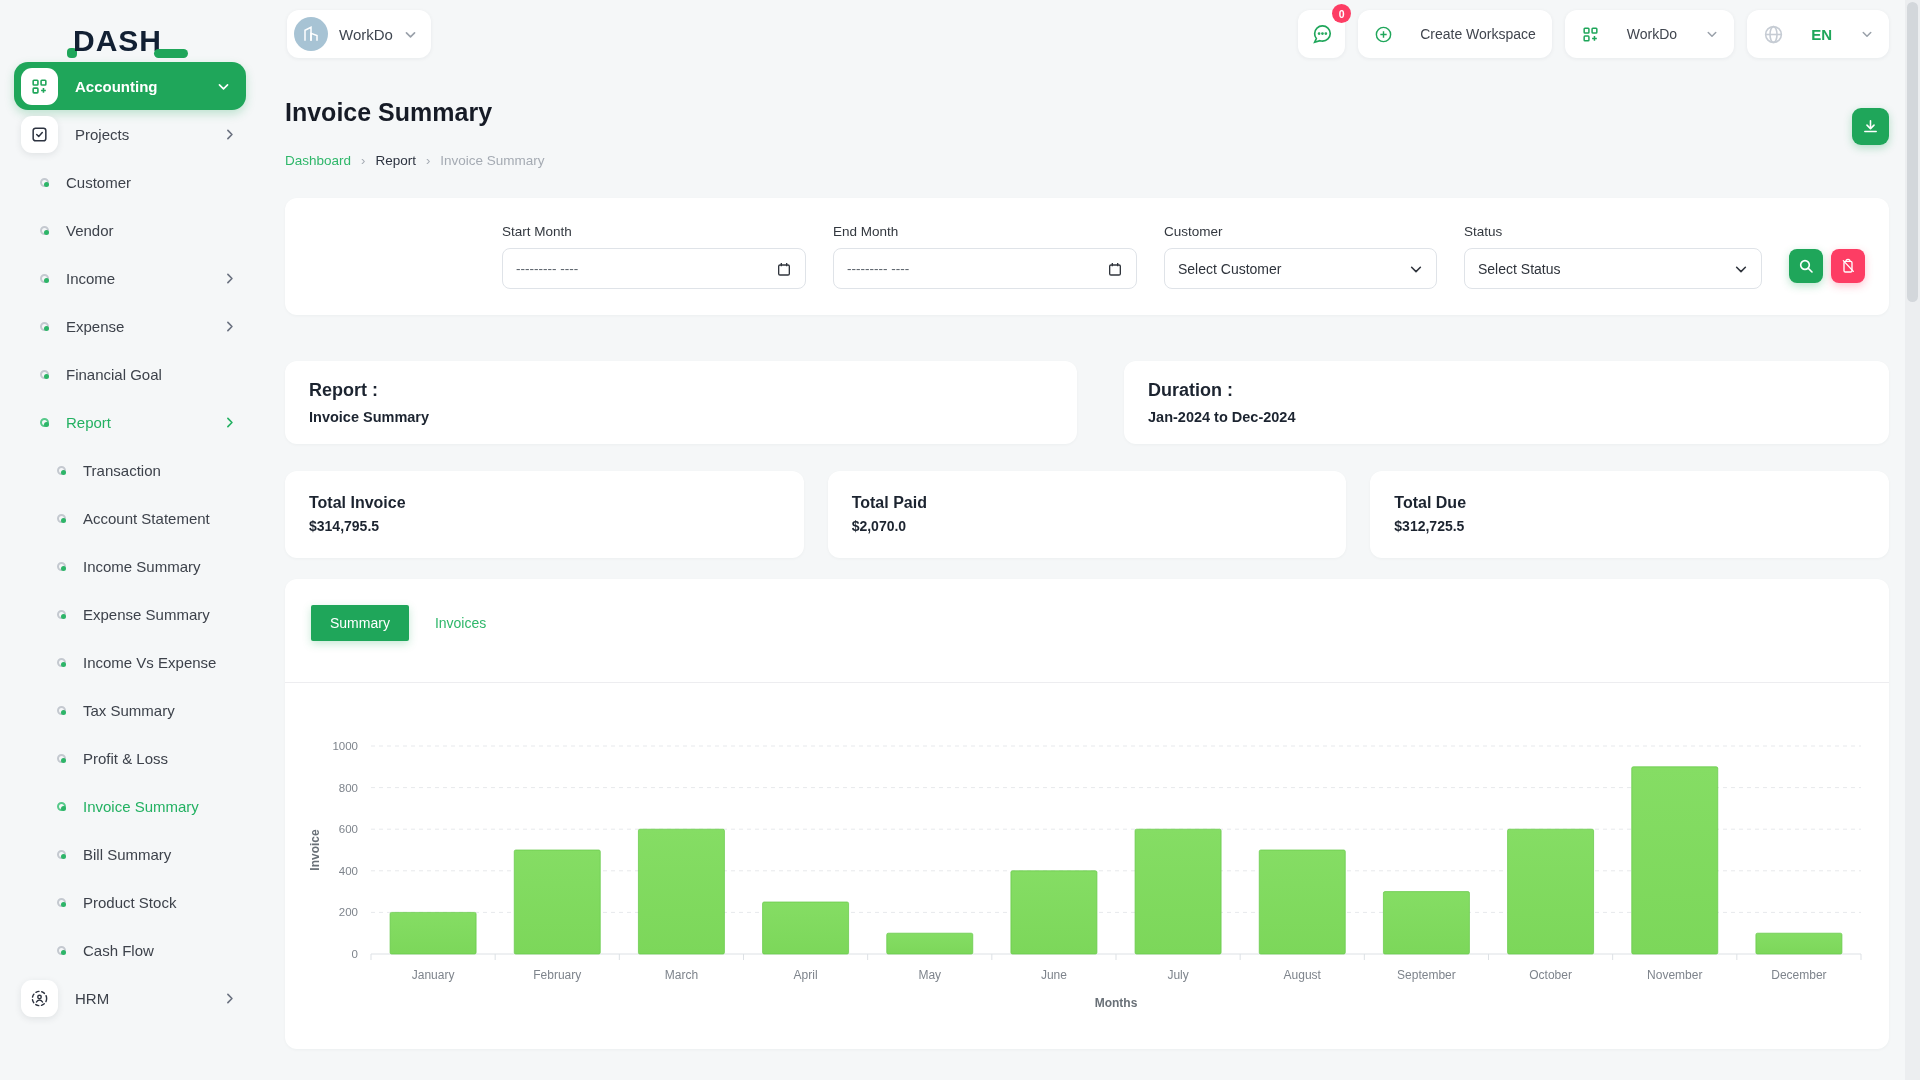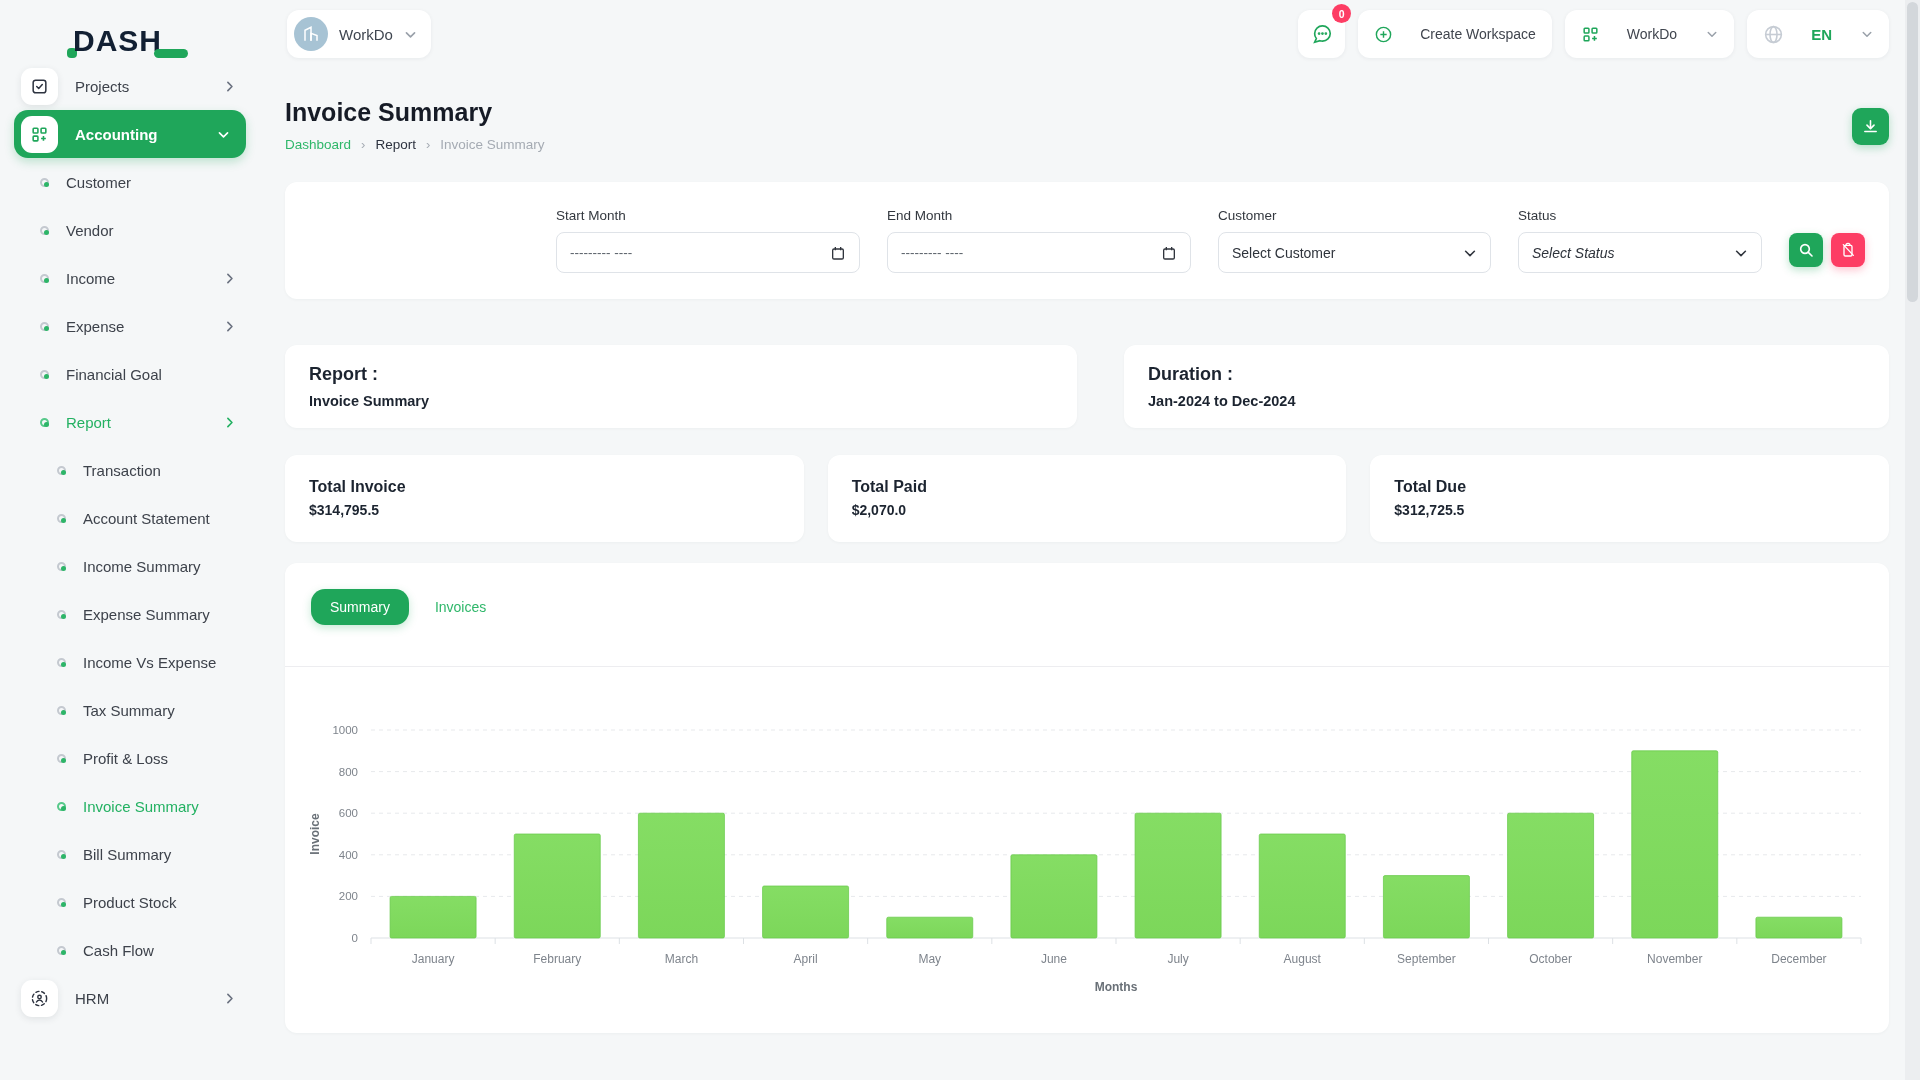"Projects" div.side-row { order: before "Accounting" -> after "Accounting" }
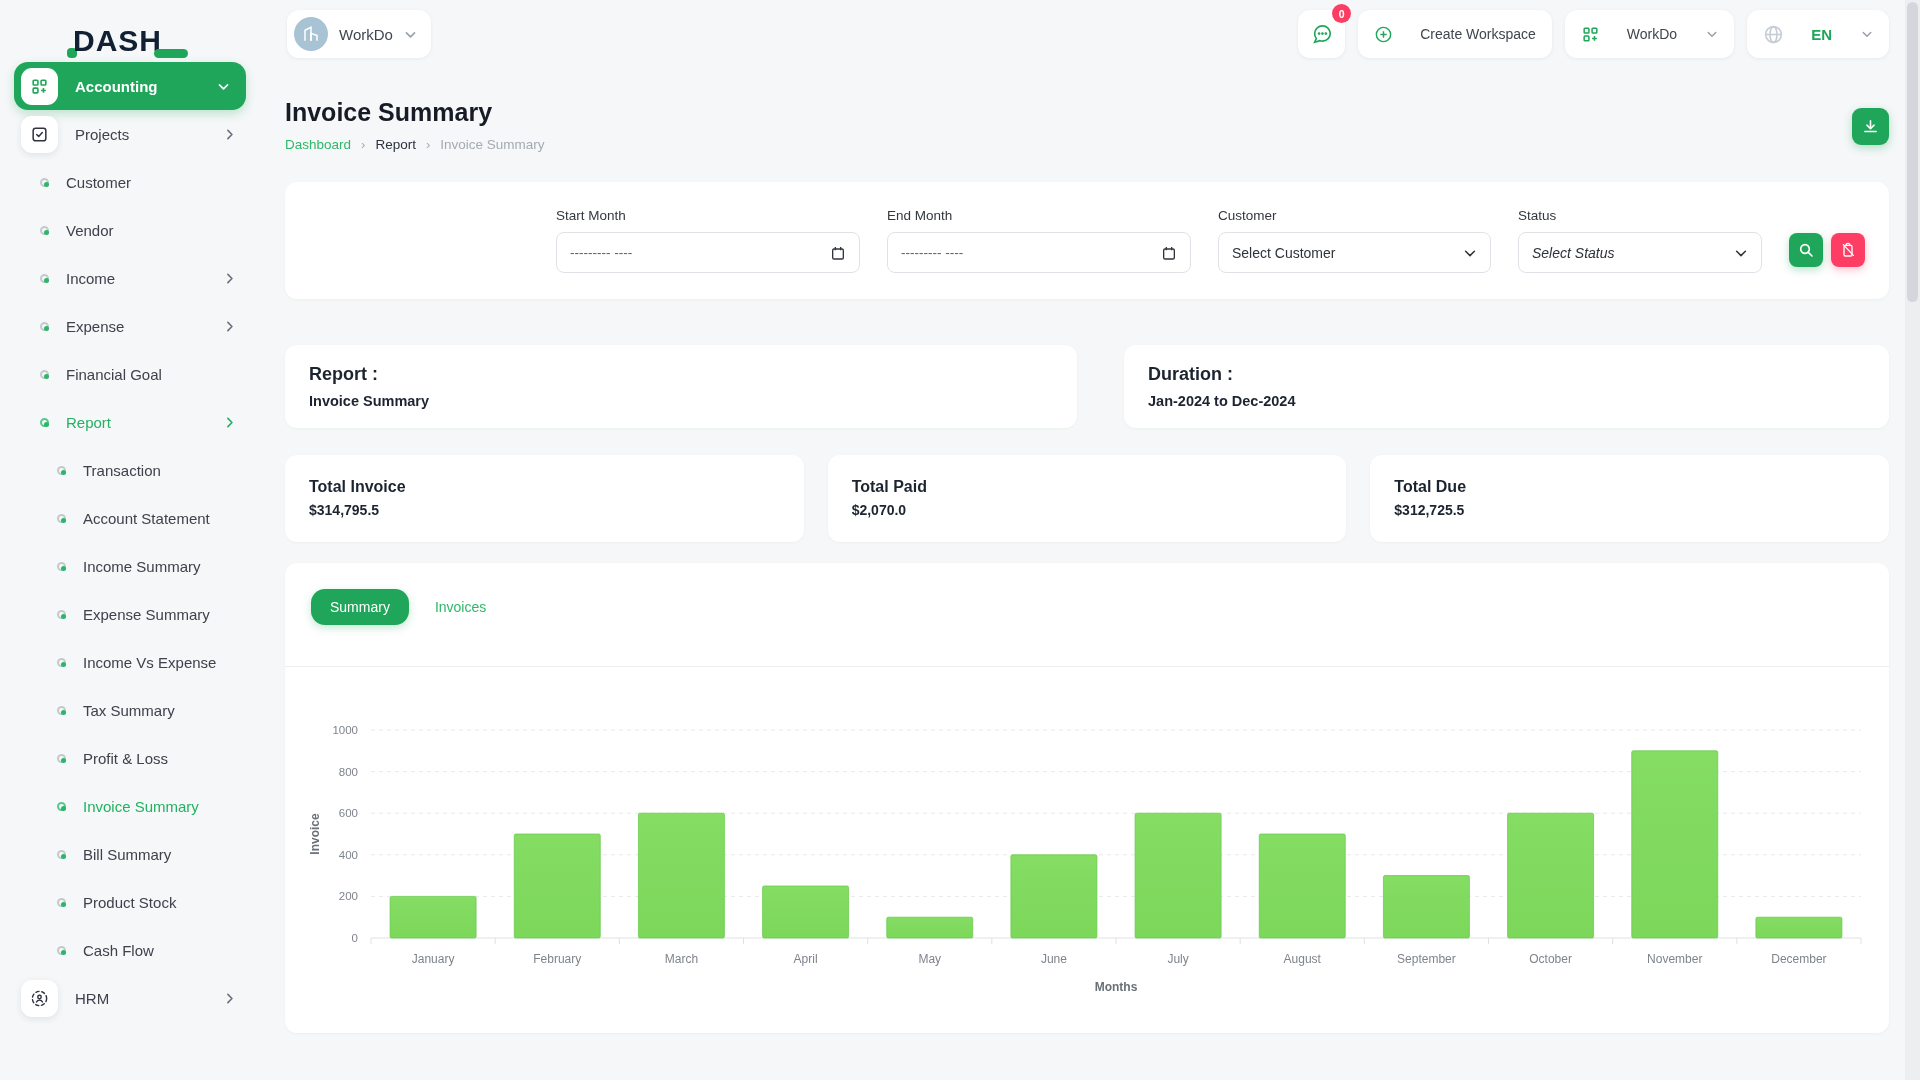"Dashboard" .breadcrumb { margin-top: 10px -> 26px }
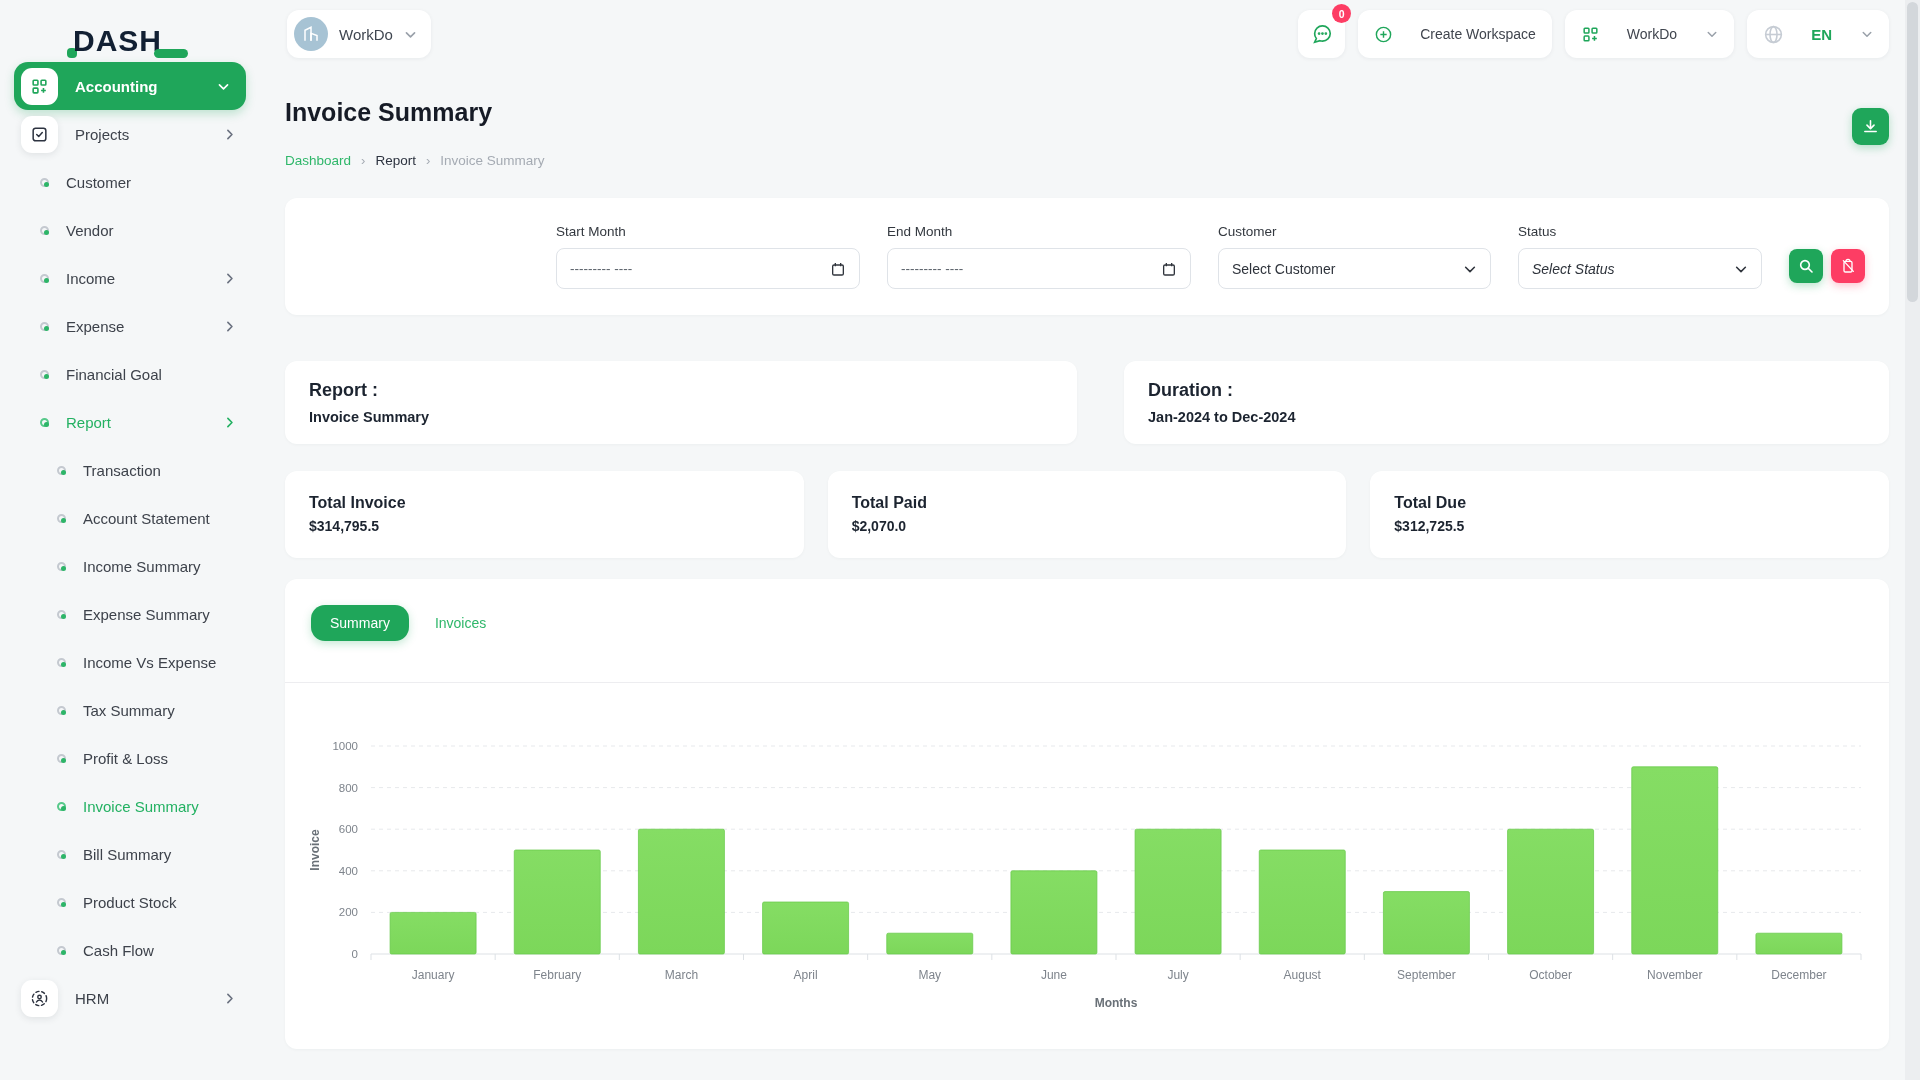"Select Status" .w-stat { font-style: italic -> none; width: 244px -> 298px }
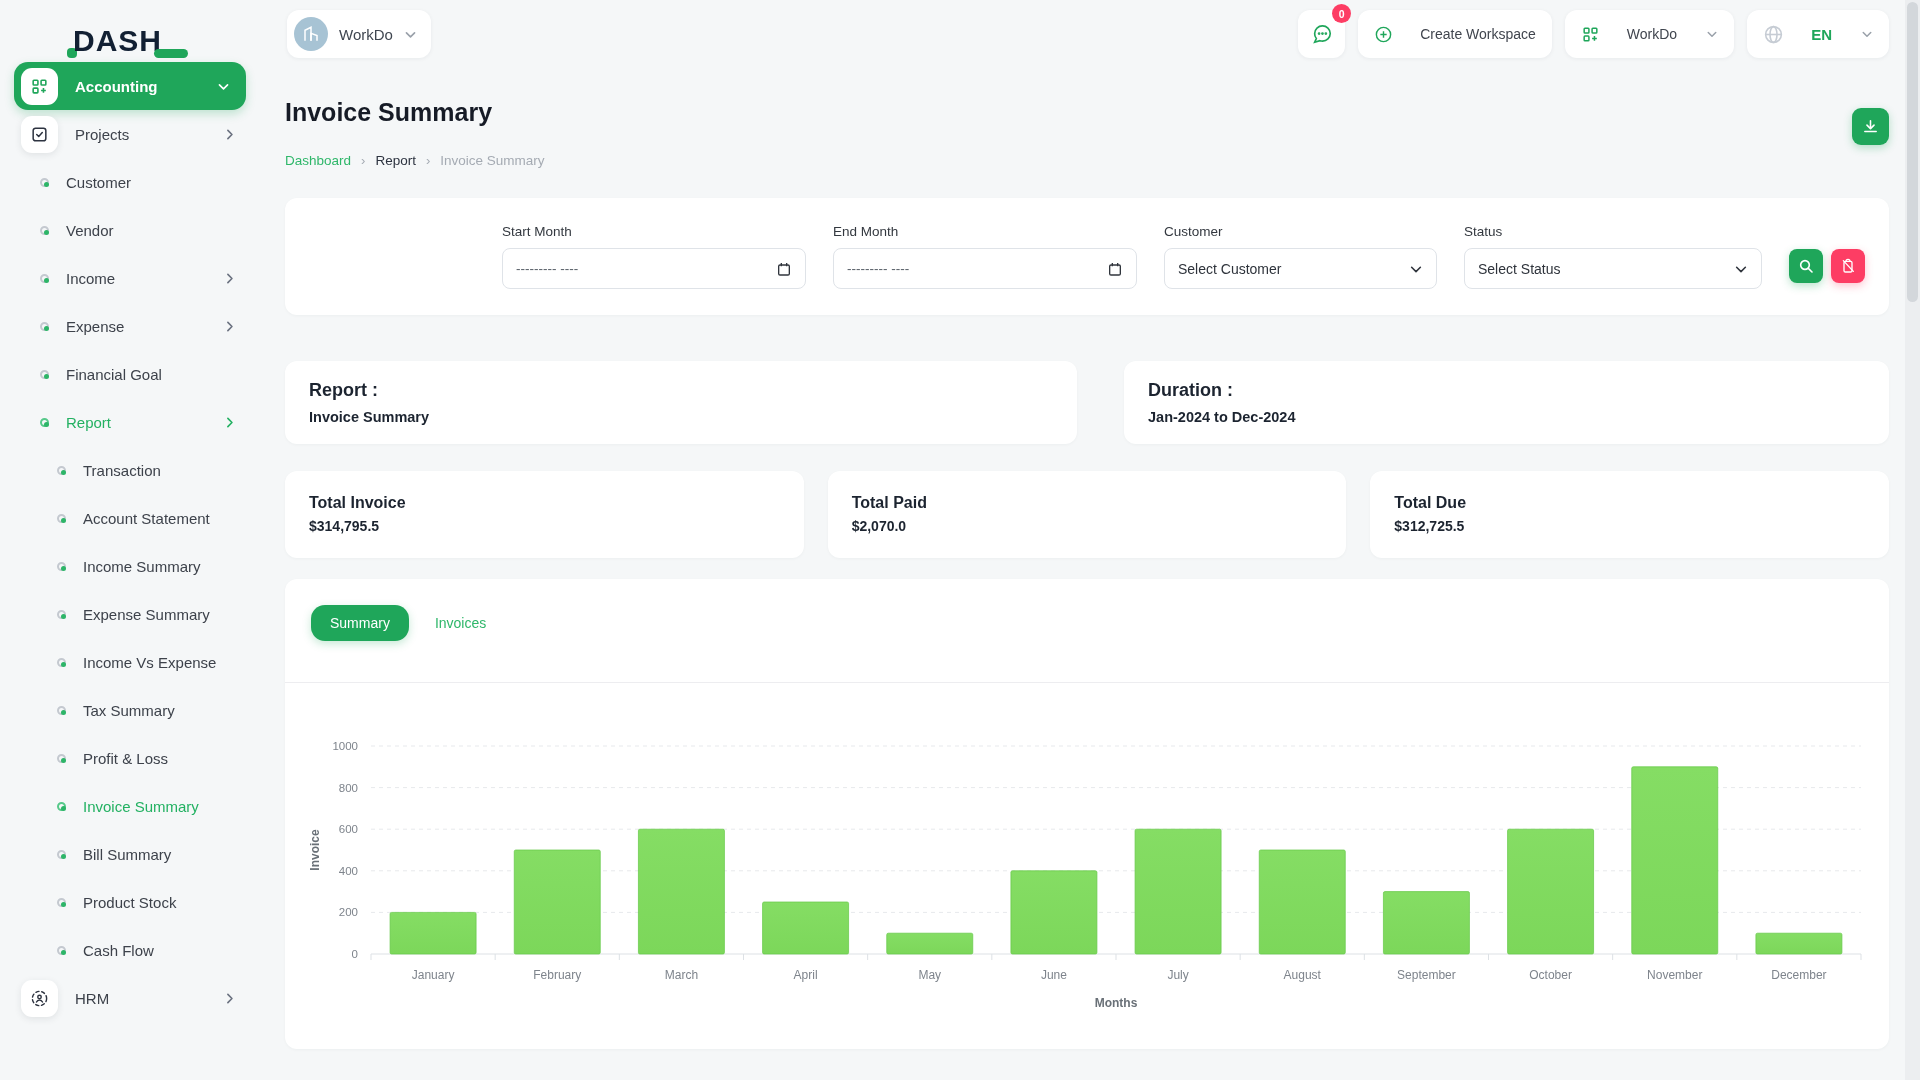"Summary" .tab-pill { border-radius: 14px -> 2px }
